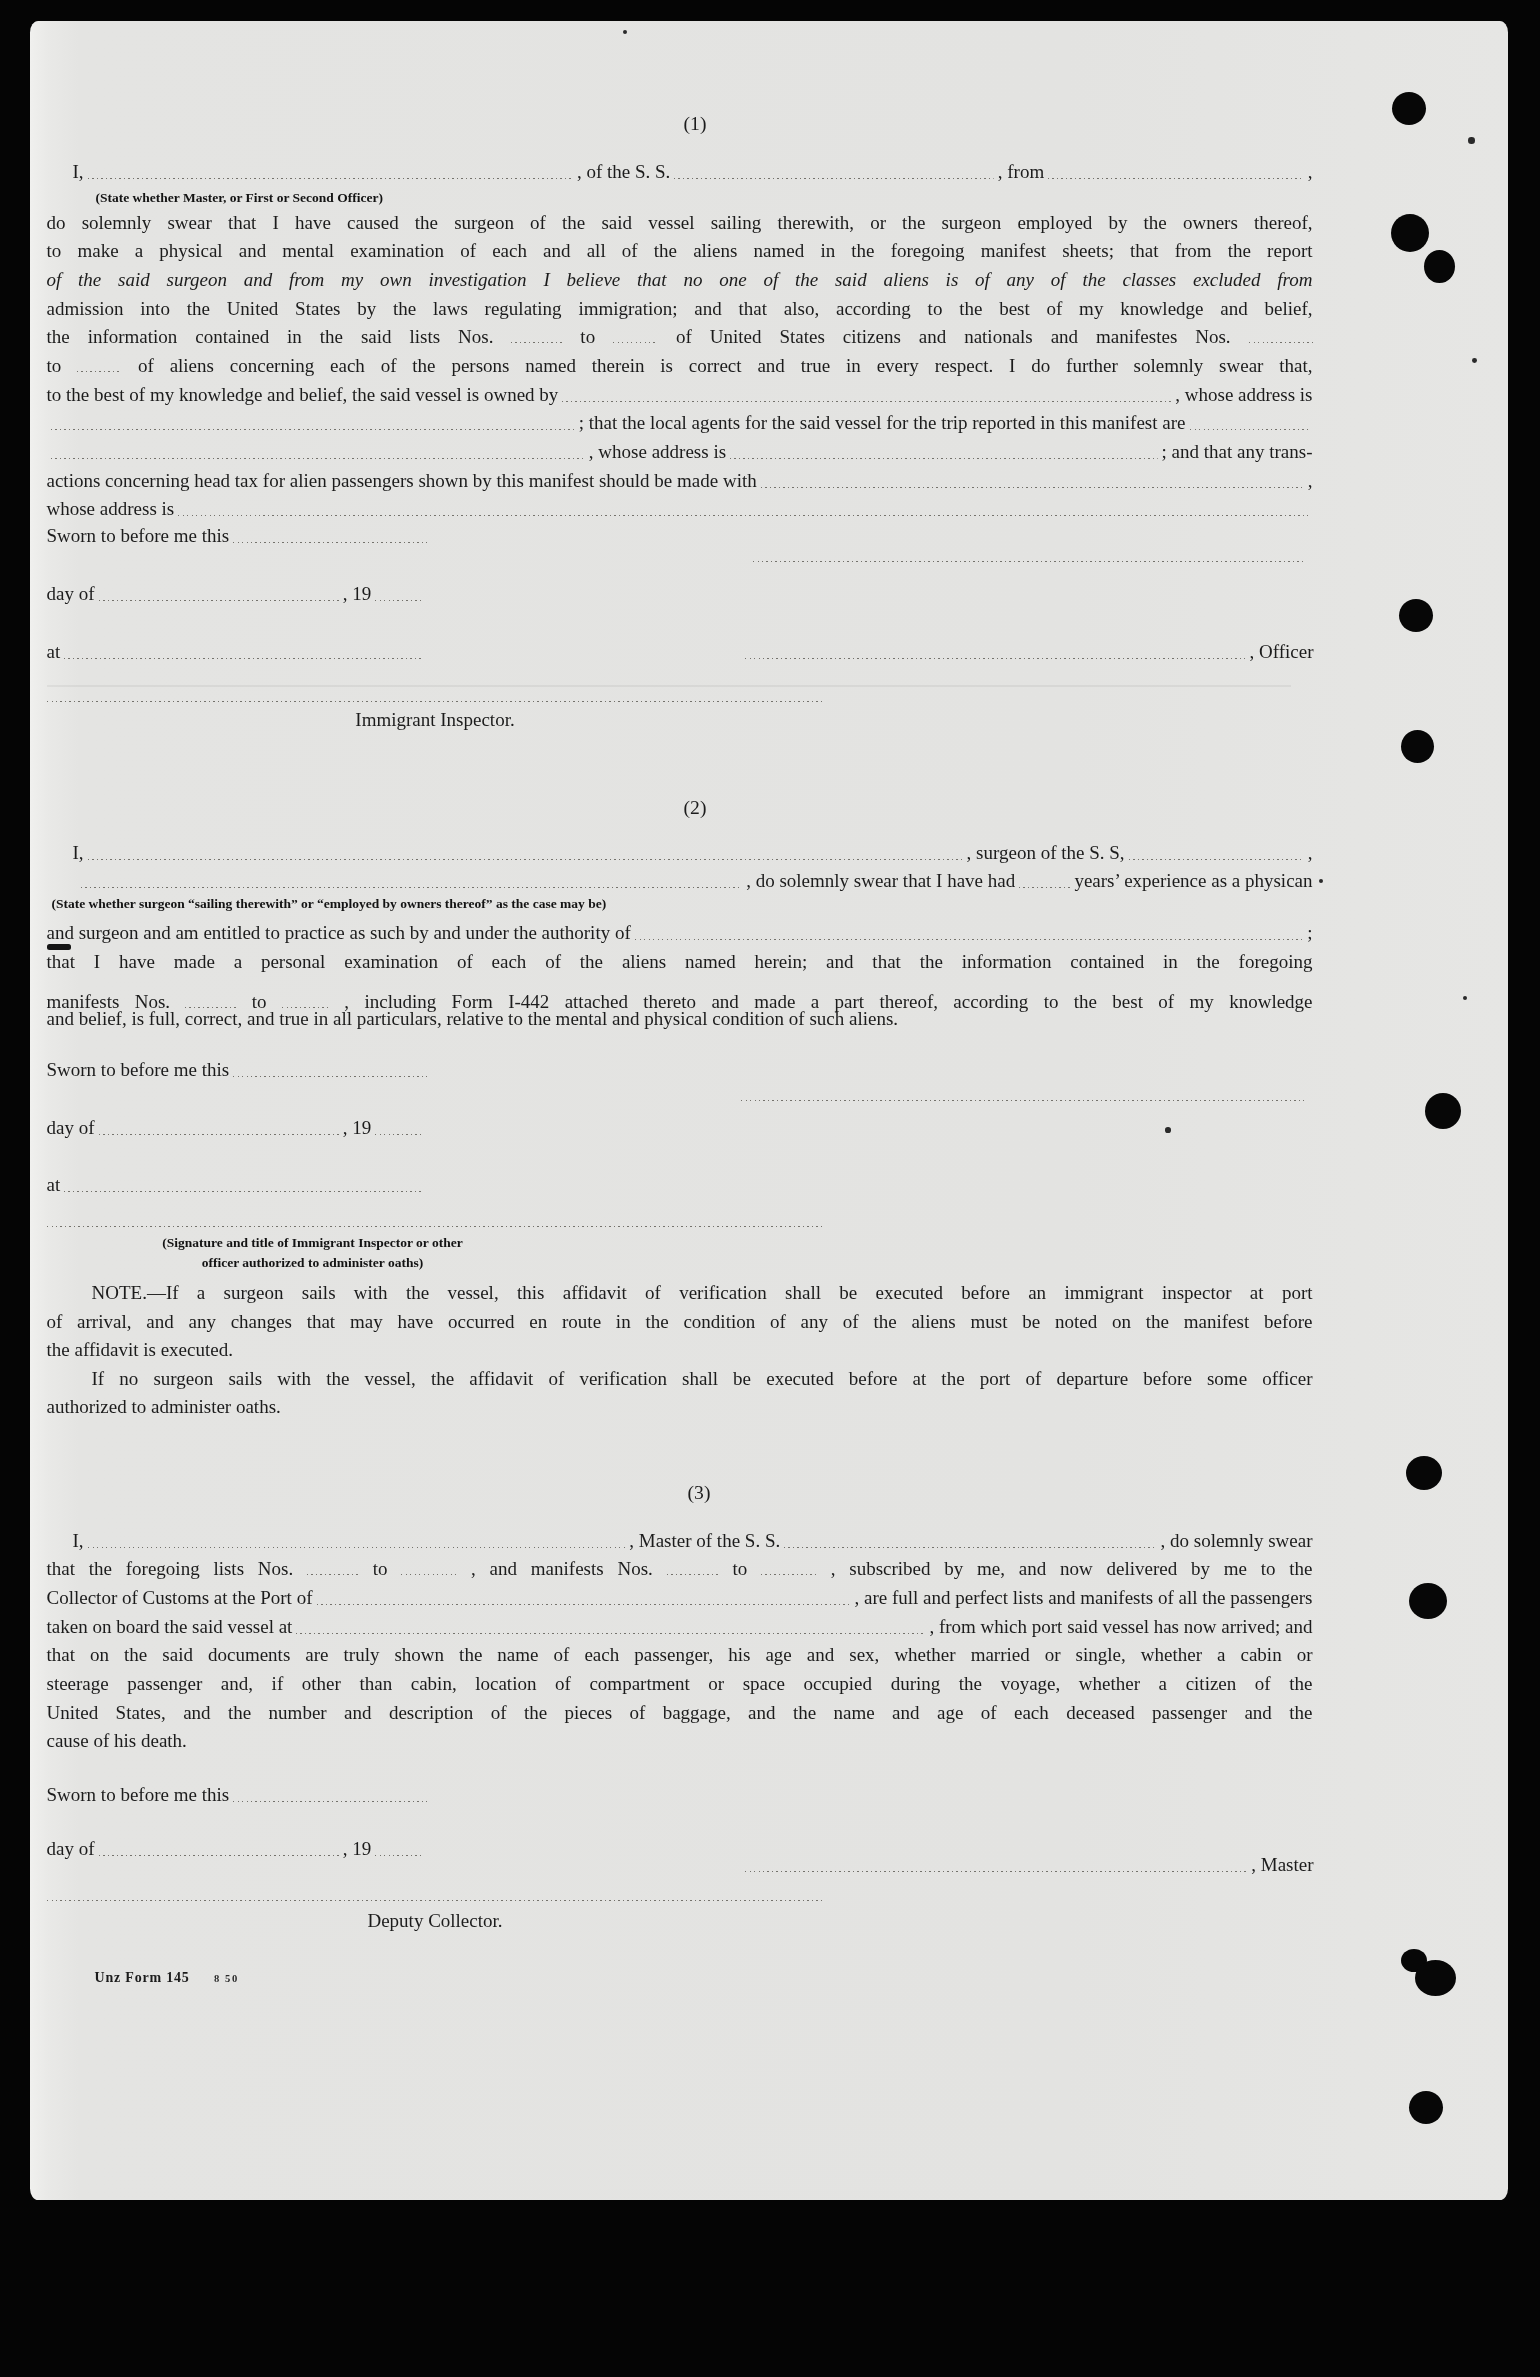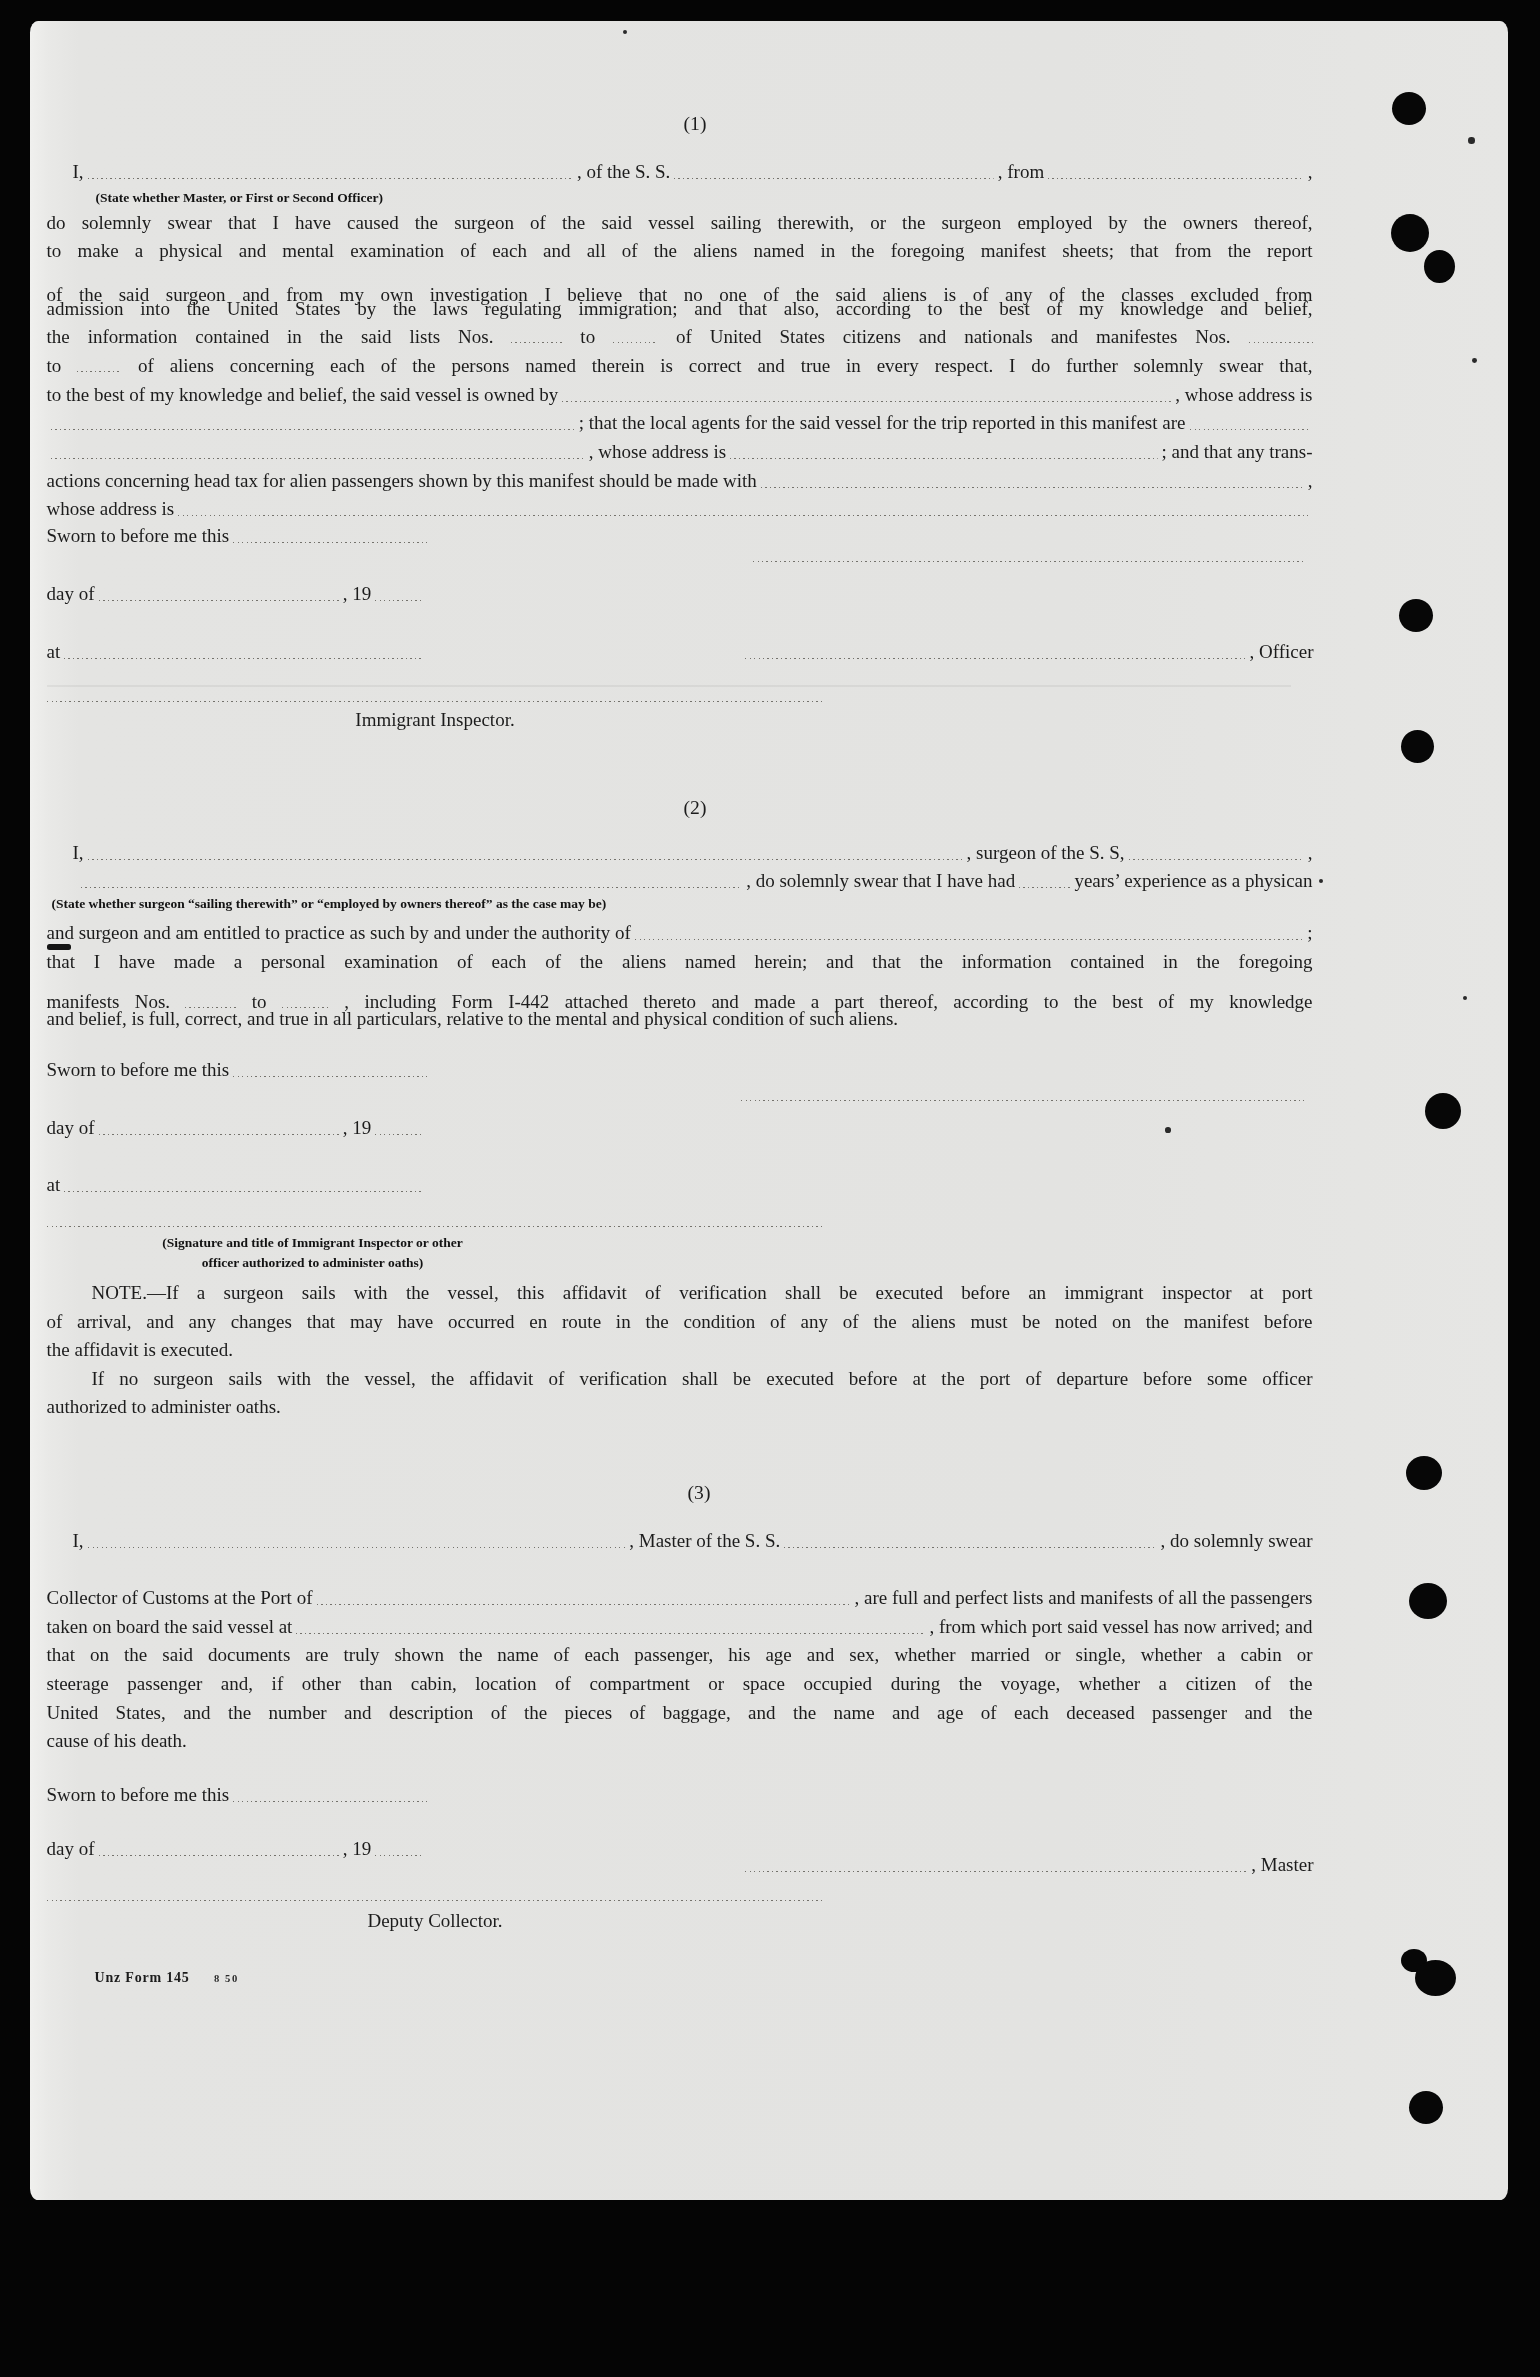"of the said surgeon and" div.abs { font-style: none -> italic; top: 262px -> 247px }
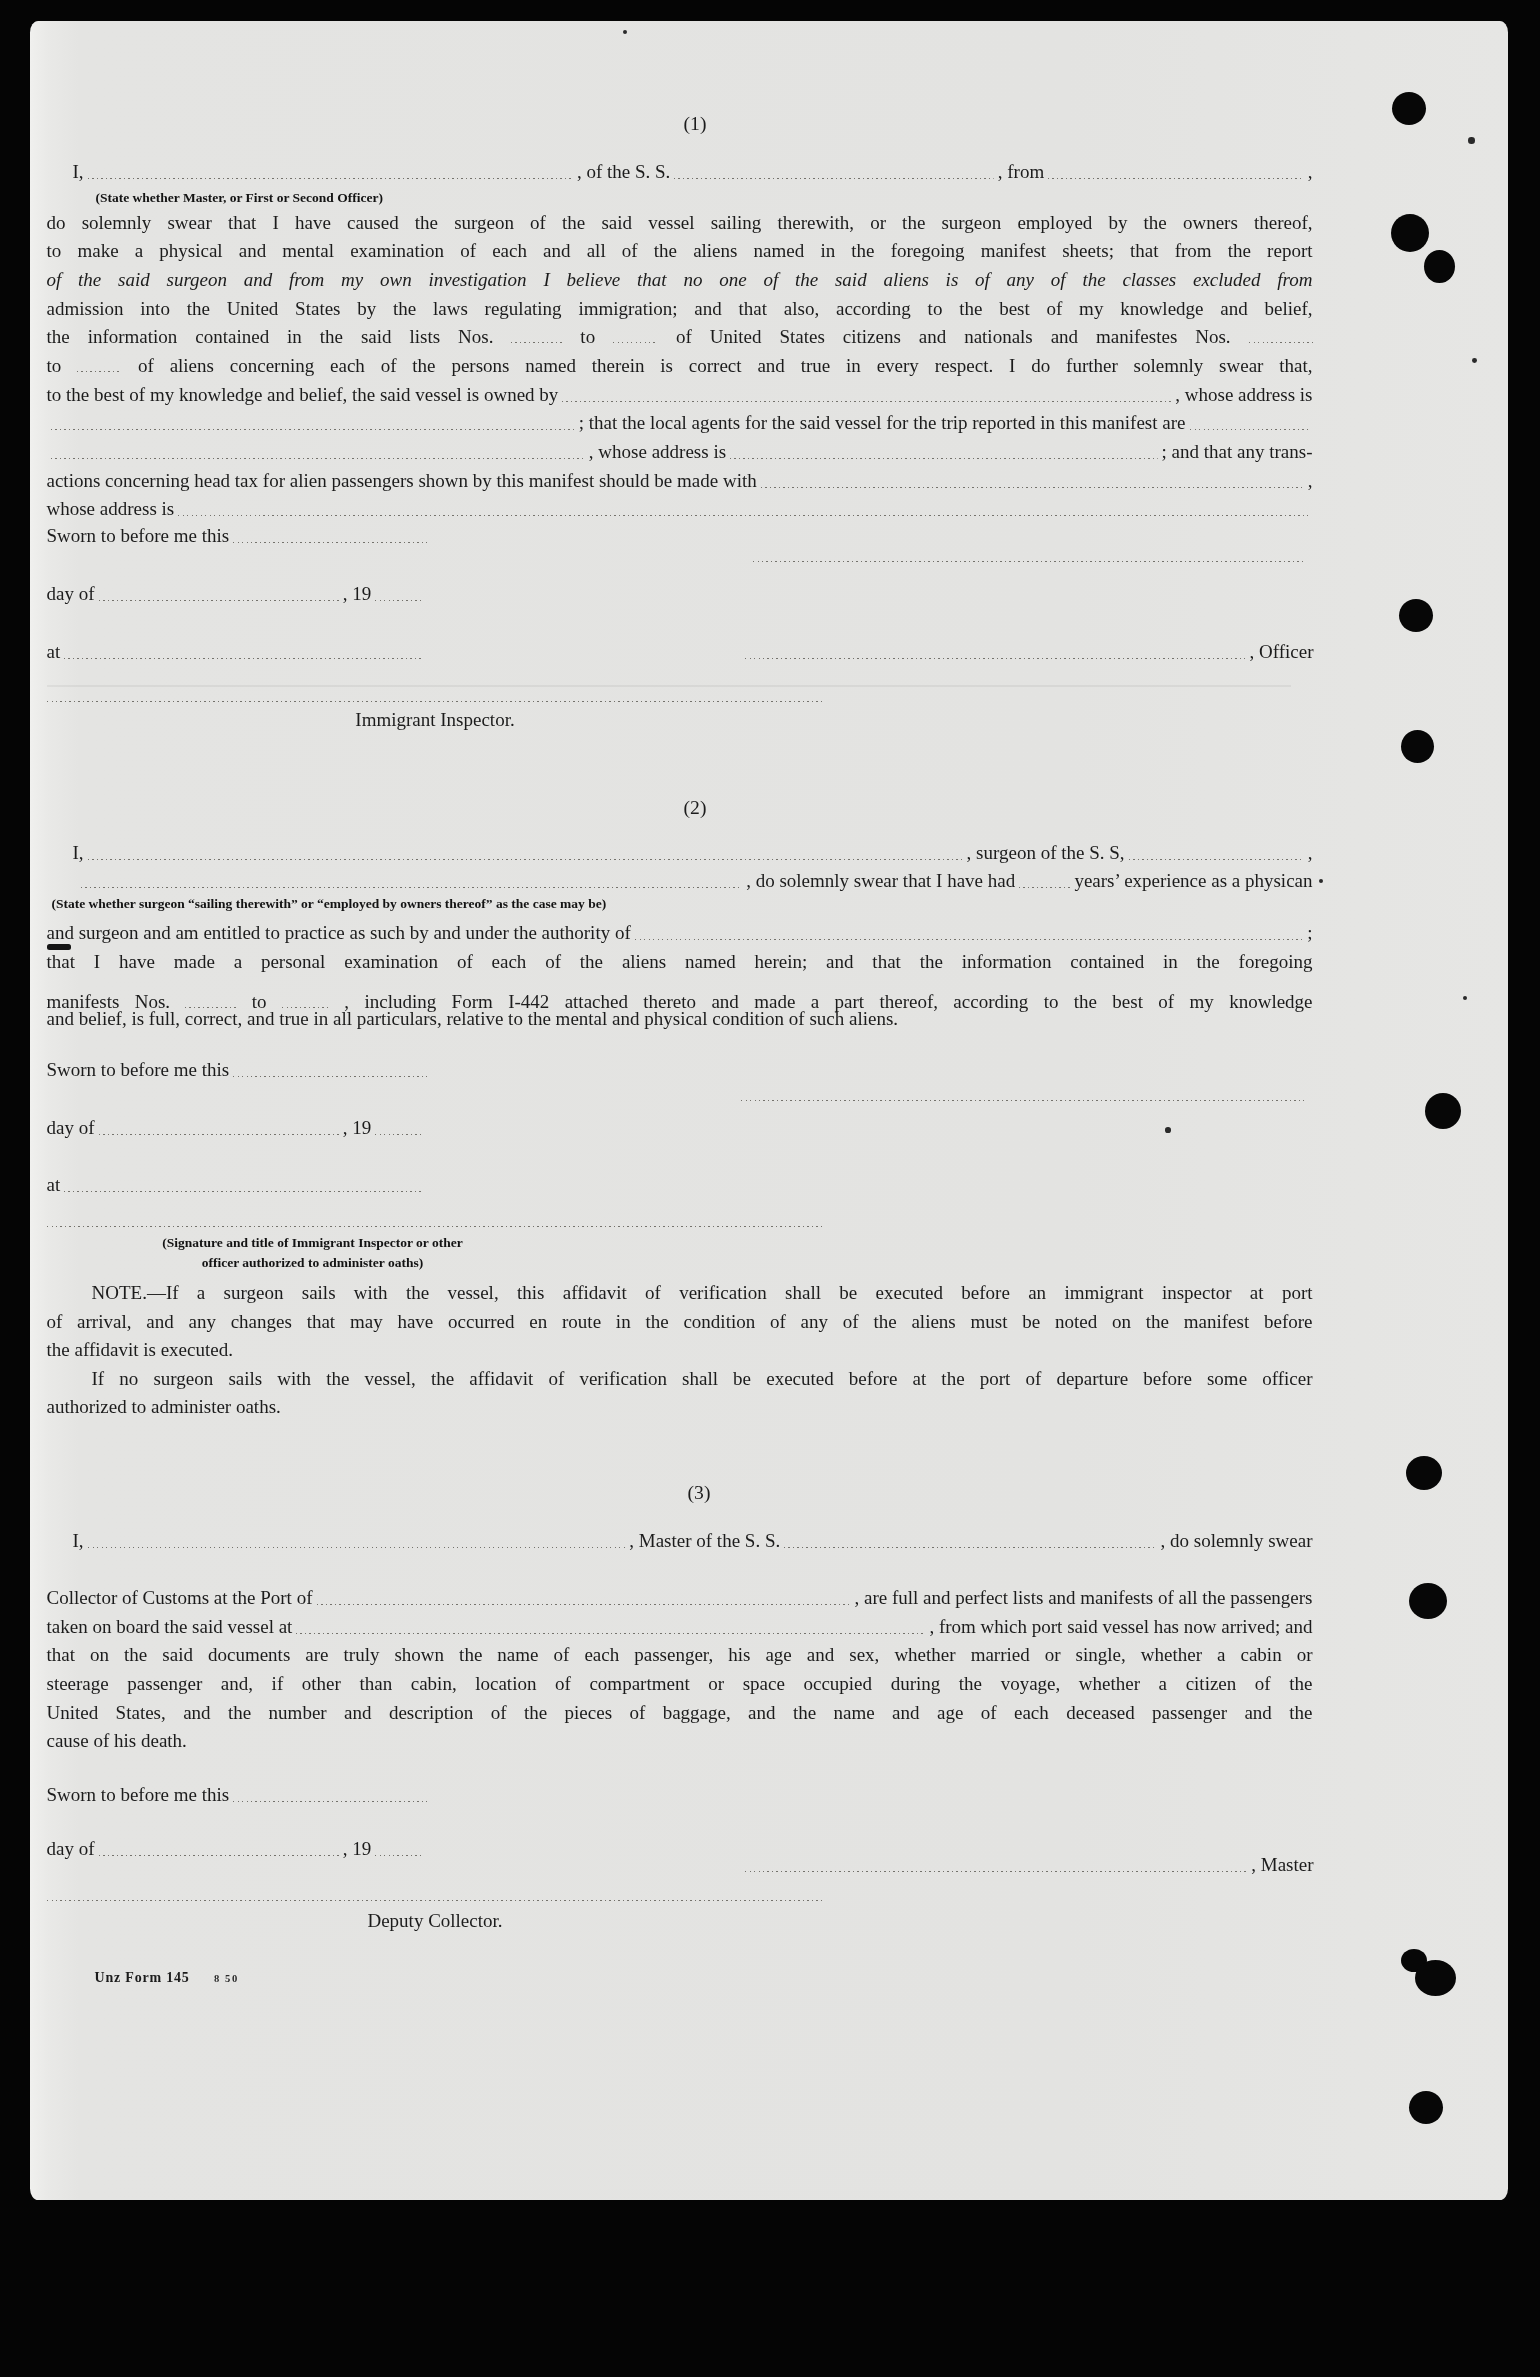"that the foregoing lists Nos." div.abs { html: none -> <div> <span>that the foregoing lists Nos.</span> <span></span> <span>to</span> <span></span> <span>, and manifests Nos.</span> <span></span> <span>to</span> <span></span> <span>, subscribed by me, and now delivered by me to the</span> </div> }
